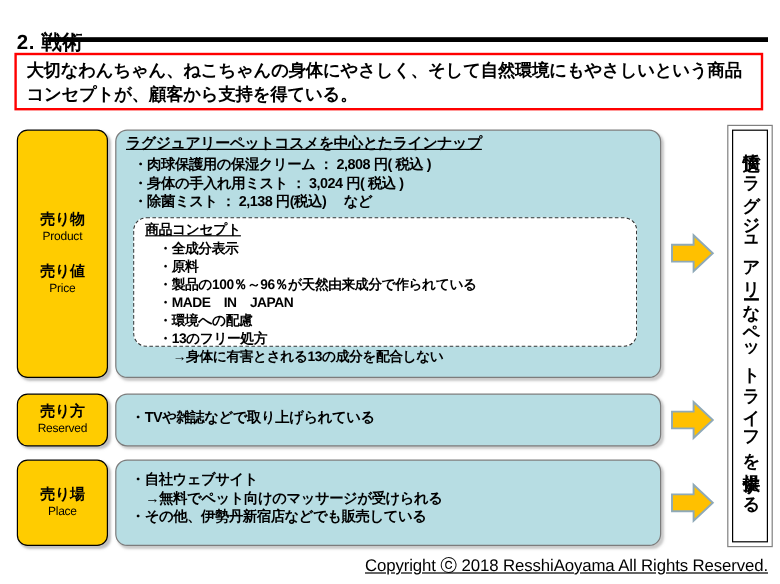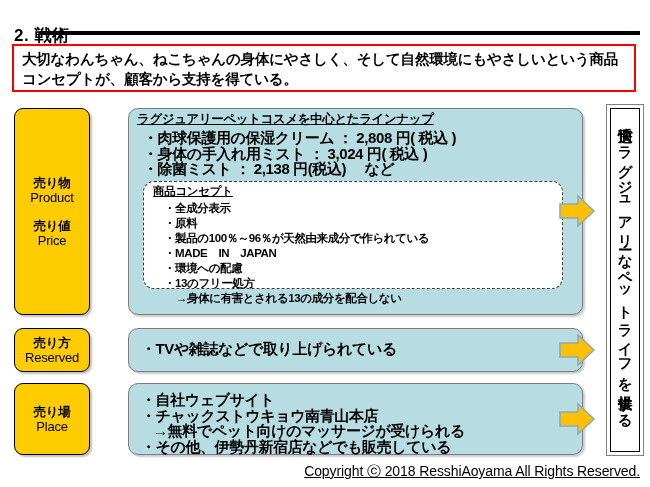"ラグジュアリーペットコスメを中心とたラインナップ" .bluebox { margin-left: 32px -> none }
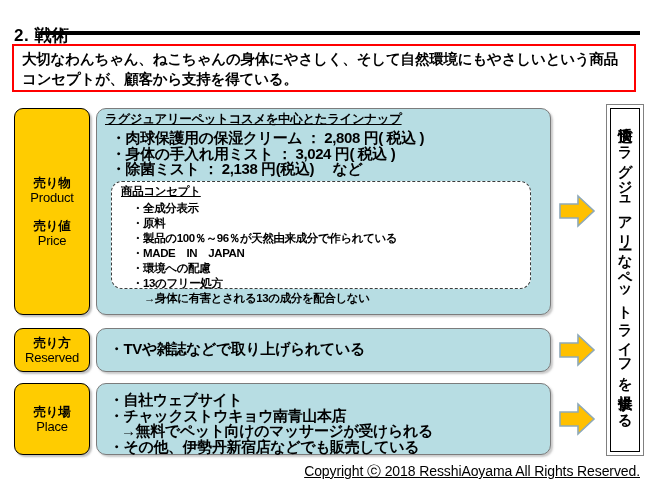"・肉球保護用の保湿クリーム ： 2,808 円( 税込" .bullet-list li { font-size: 15px -> 12px }
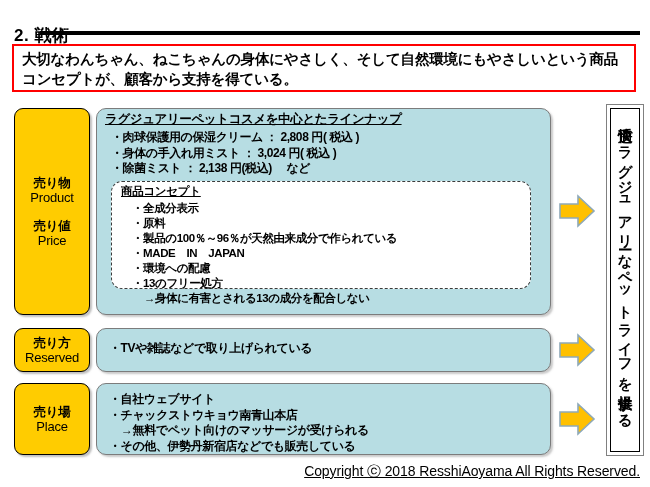"Product" .ylabel .en { font-size: 13px -> 10px }
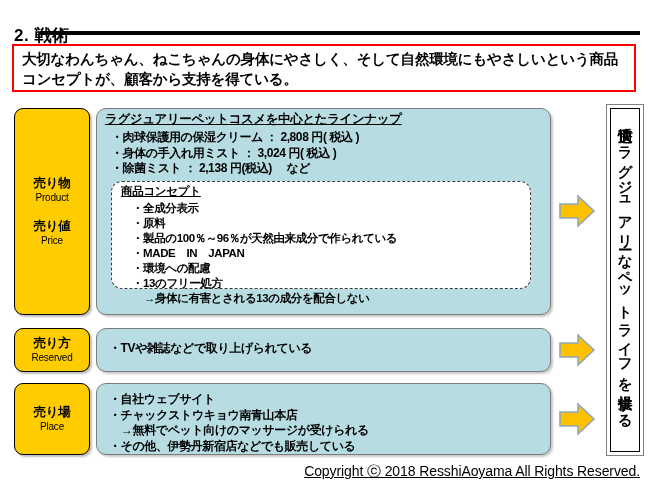"・チャックストウキョウ南青山本店" li { html: <li>・チャックストウキョウ南青山本店</li> -> none }
